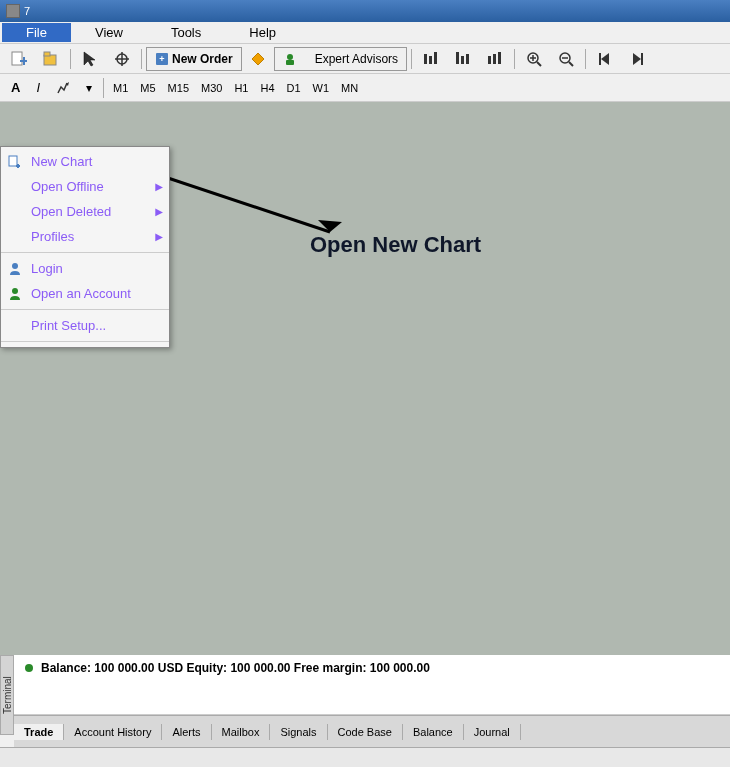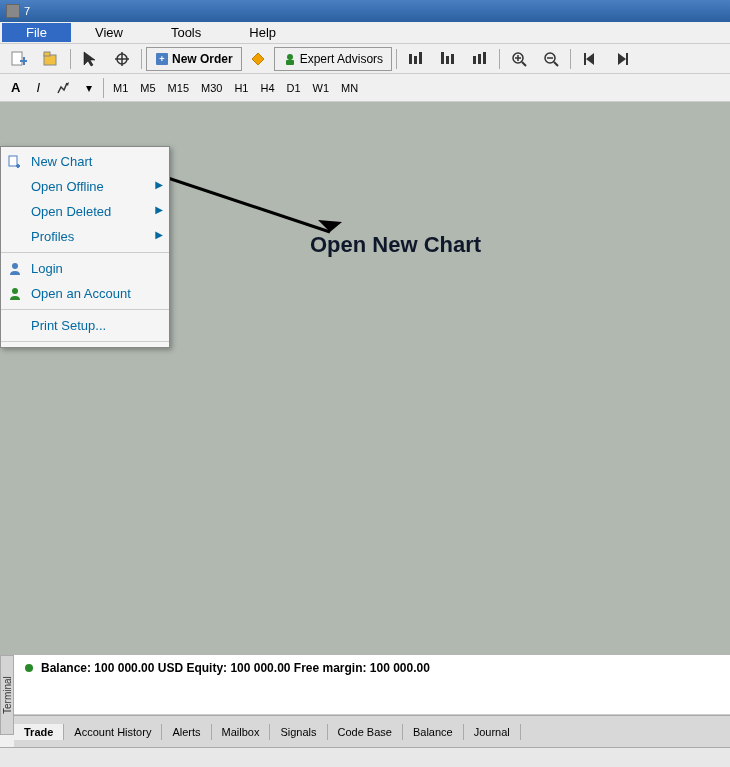"Expert Advisors" .expert-btn { gap: 3px -> 18px }
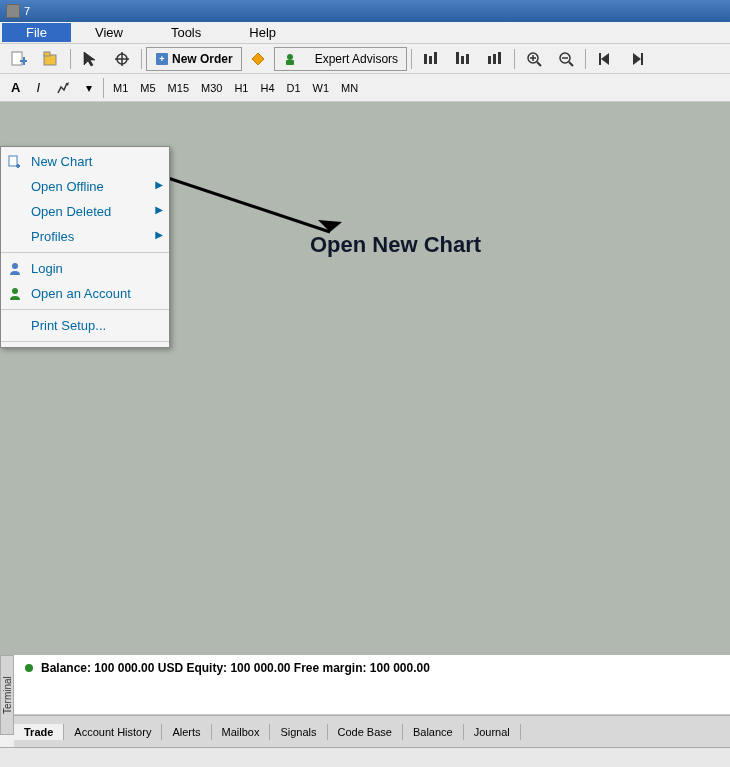"New Chart" .dropdown-item { align-items: flex-start -> center; color: #0369a1 -> #8b5cf6 }
